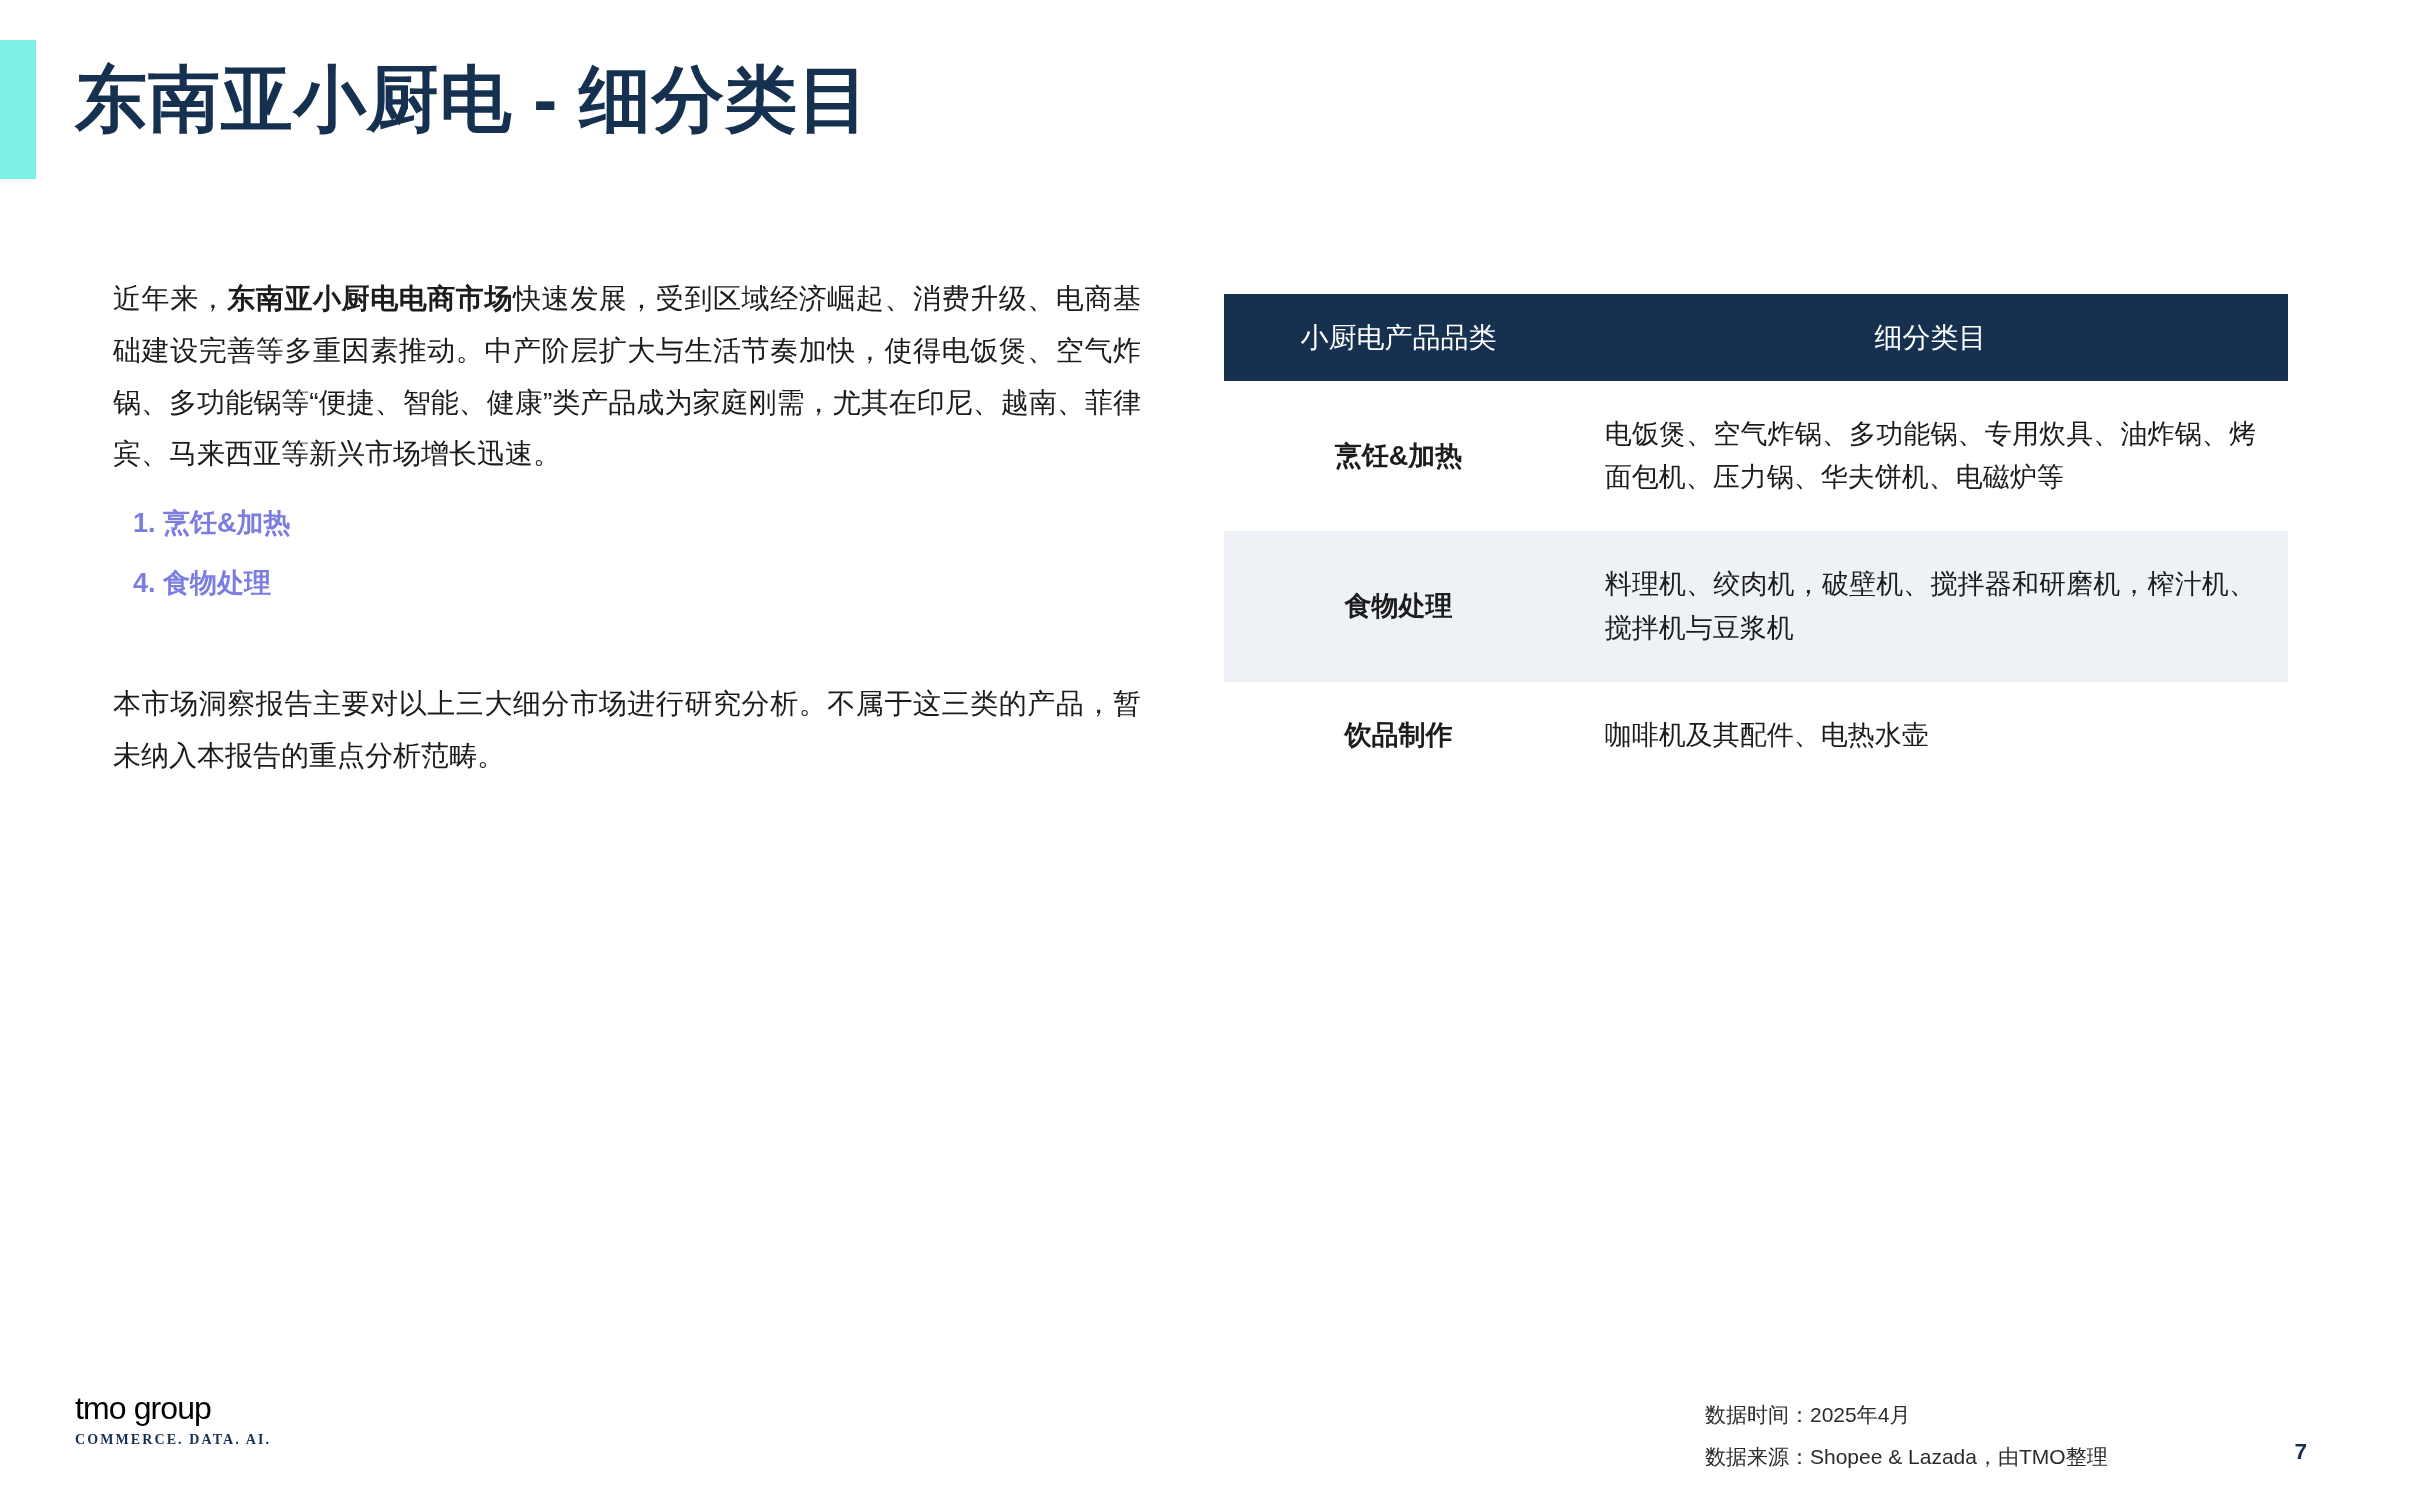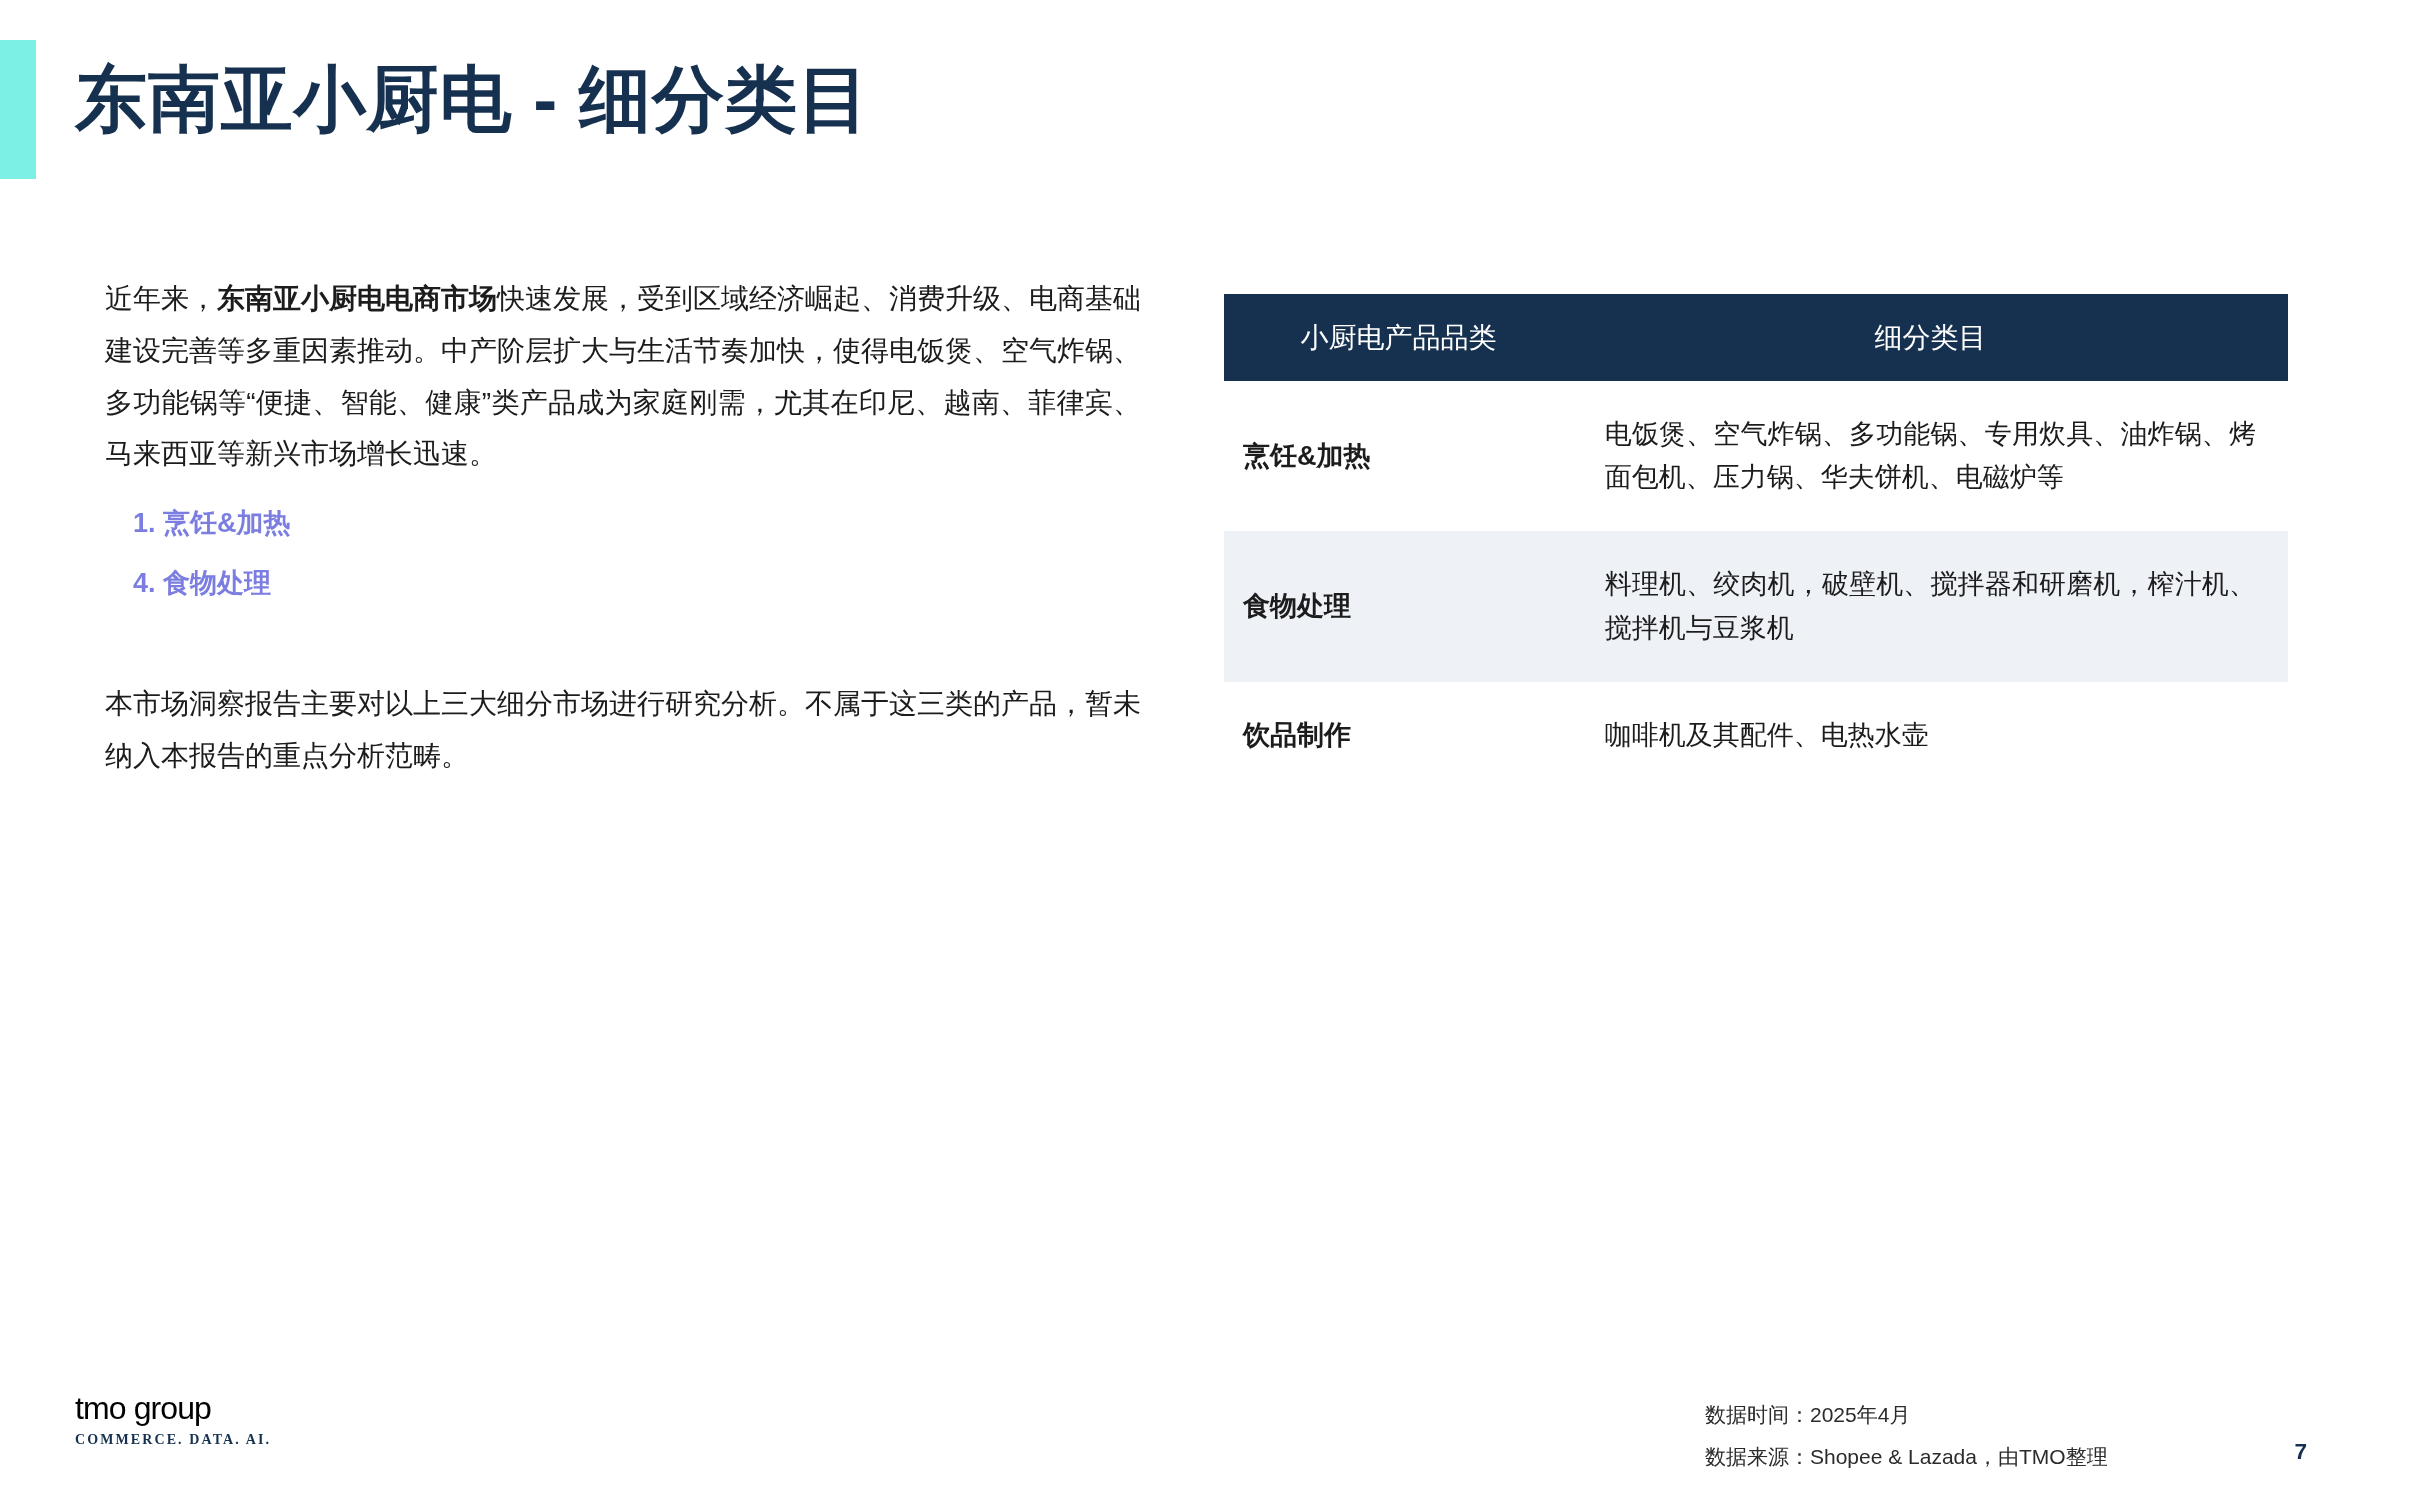"近年来，东南亚小厨电电商市场快速发展，受到区域经济崛起、消费升级、电商基础建设完" .para { margin: 0 0 26px 0 -> 0 0 26px 8px }
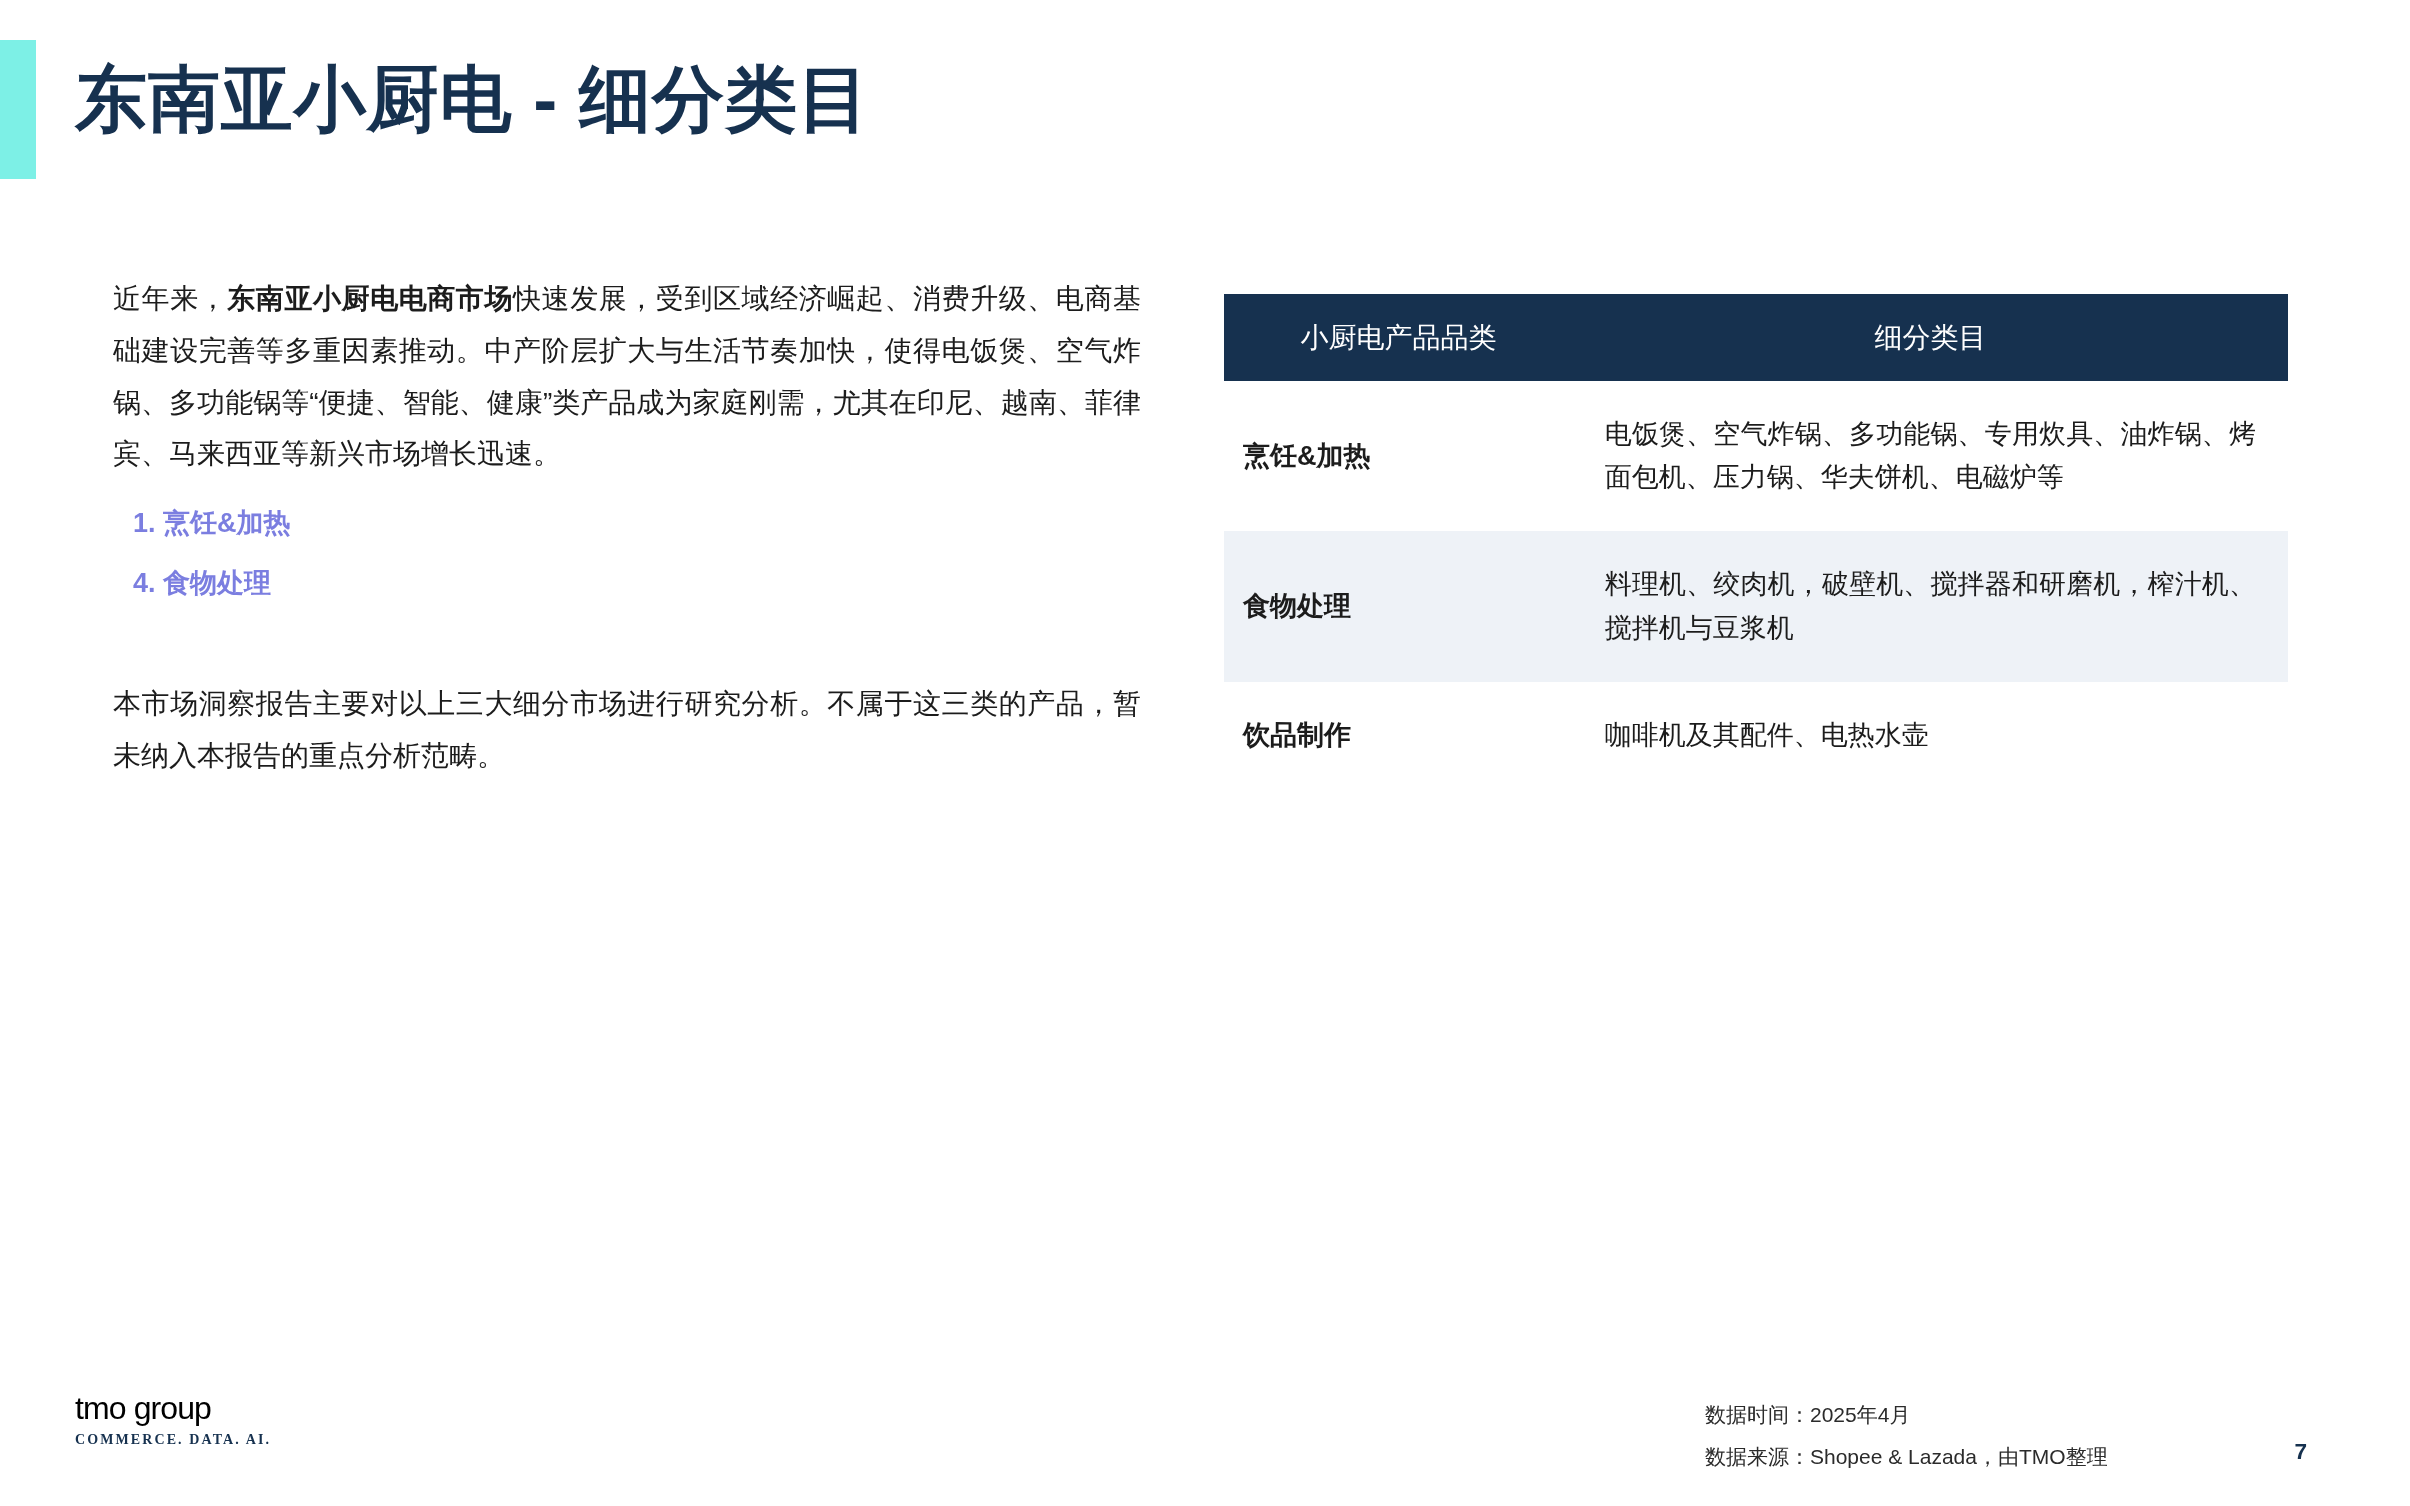"烹饪&加热" table.cat-table td.cat { text-align: none -> center }
